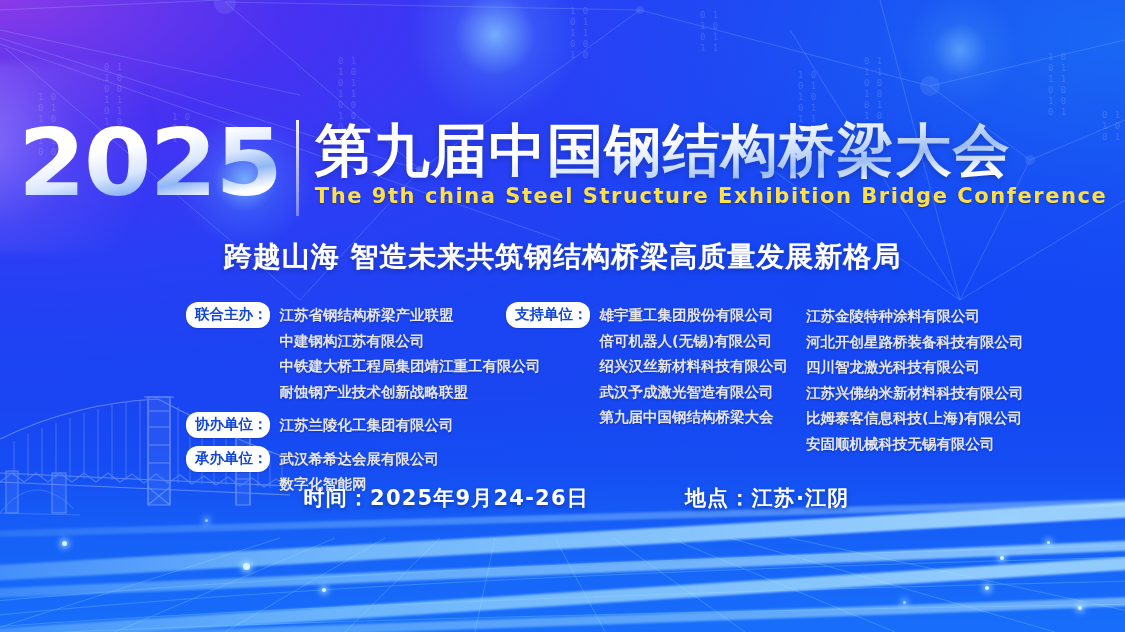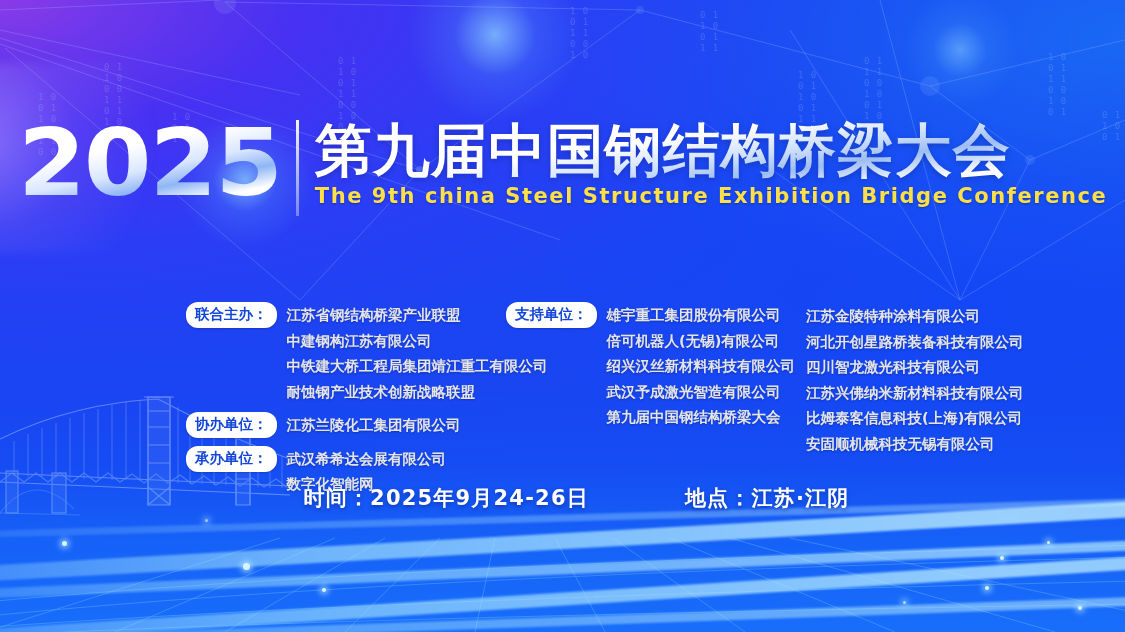"跨越山海 智造未来共筑钢结构桥梁高质量发展新格局" div.slogan { html: none -> <div>跨越山海 智造未来共筑钢结构桥梁高质量发展新格局</div> }
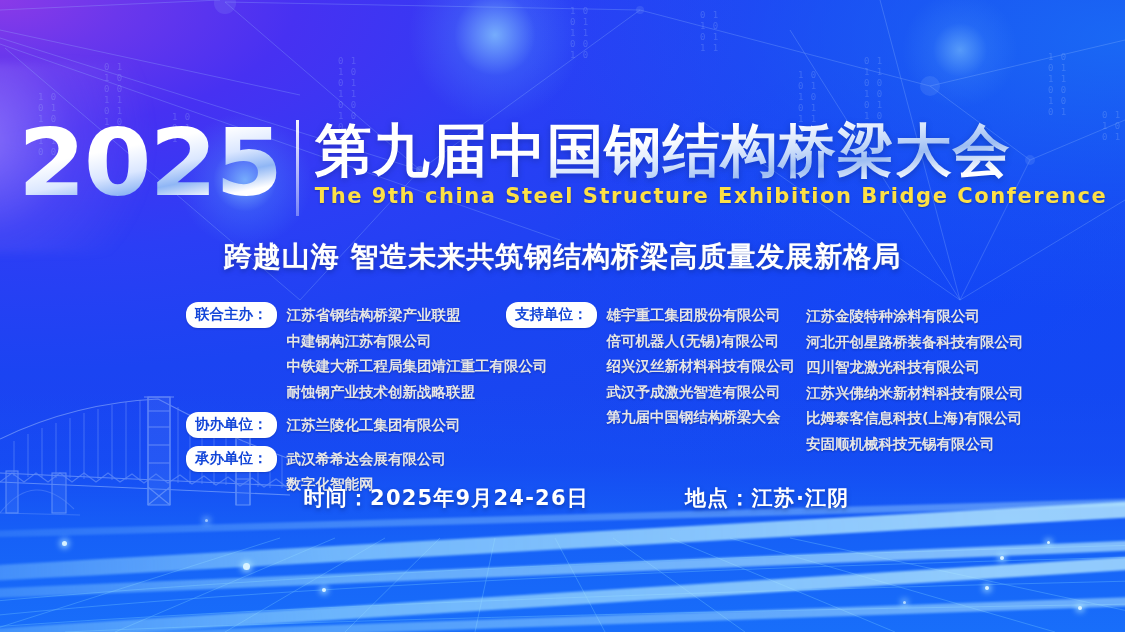"联合主办：" .pill { padding: 2px 9px 3px 9px -> 2px 2px 3px 9px }
